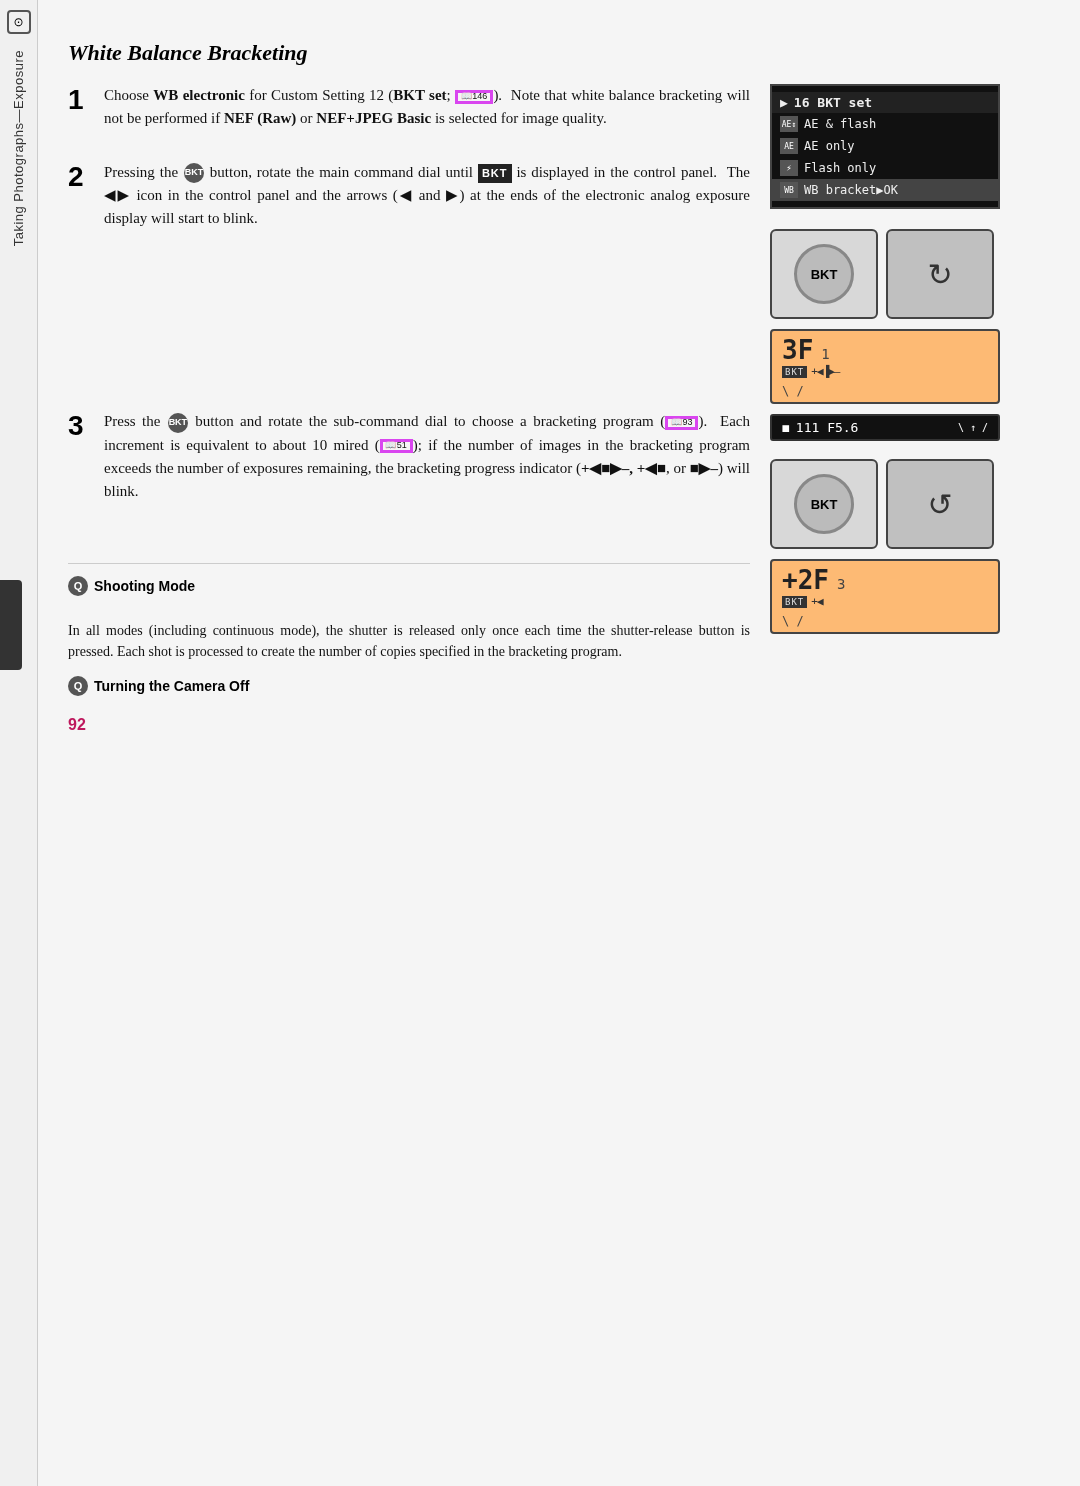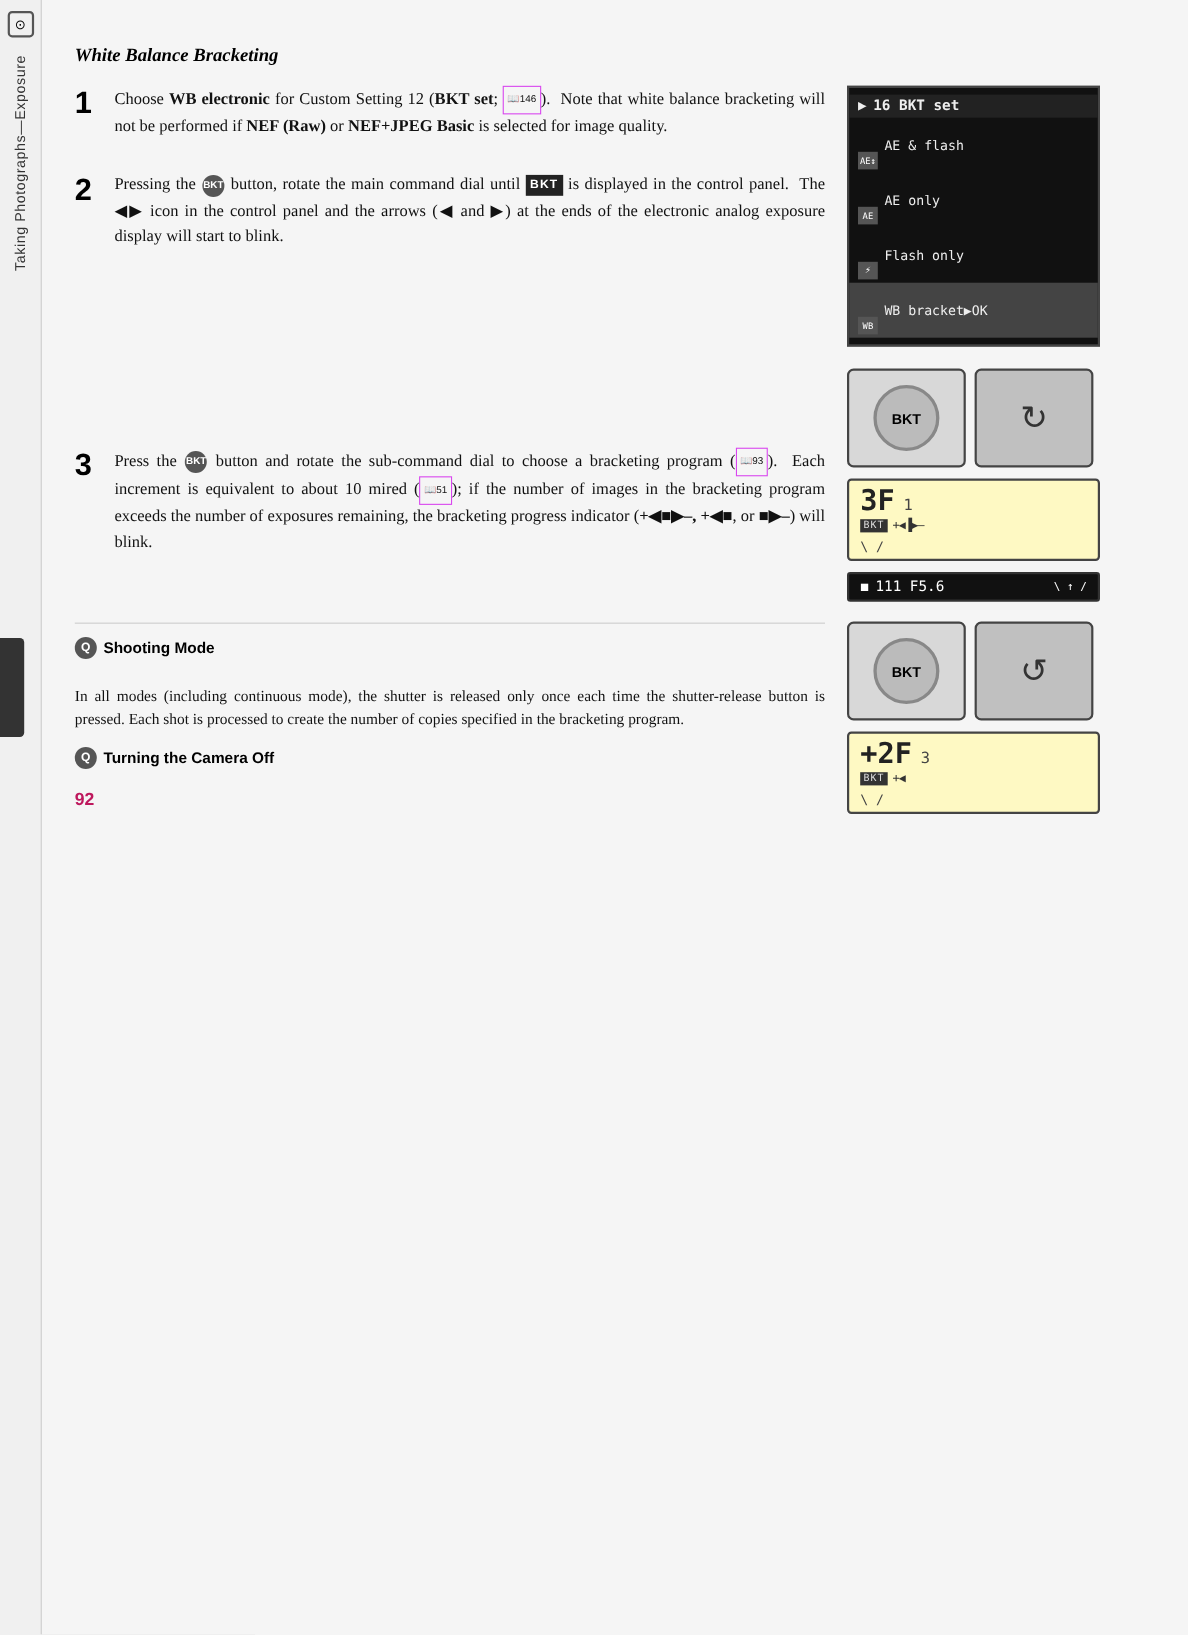"White Balance Bracketing" .section-title { font-size: 17px -> 22px }
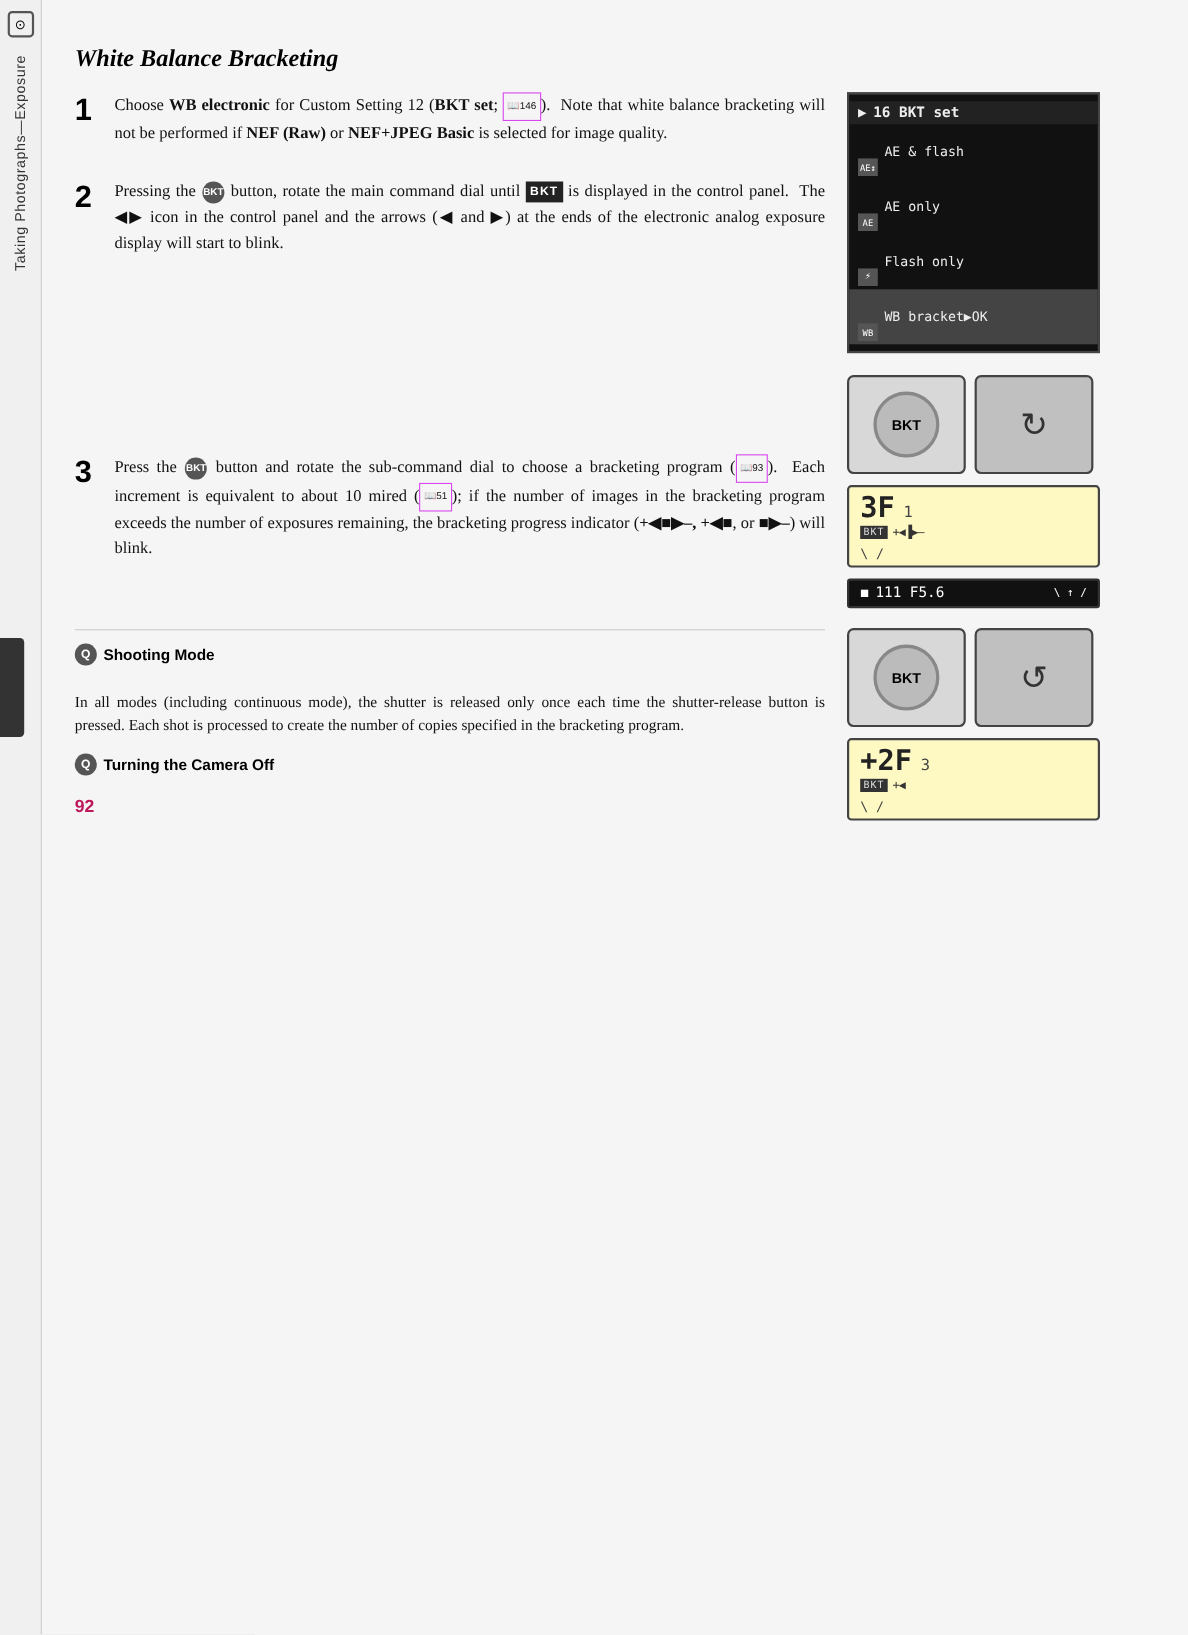"📖146" .small-ref { border: 1px solid #d946ef -> 3px solid #d946ef; height: 26px -> 14px }
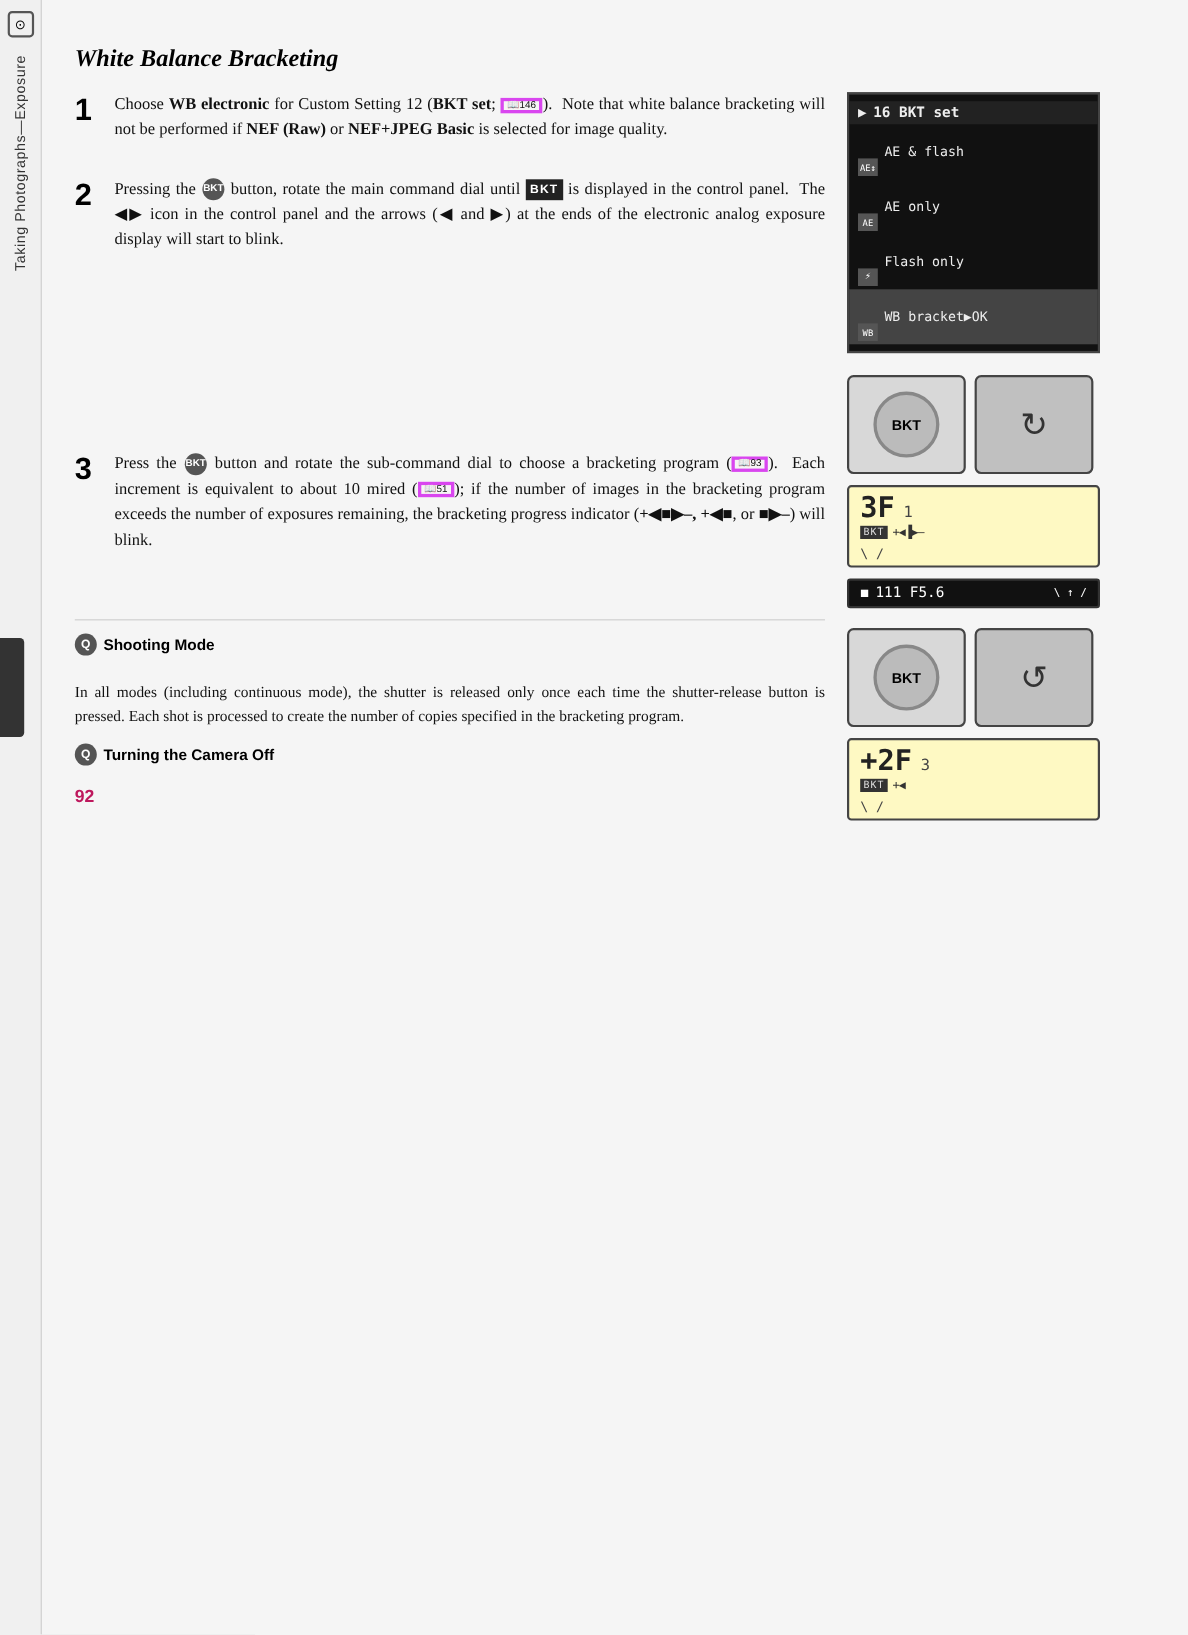"AE↕" .menu-icon-box { margin-top: 28px -> none }
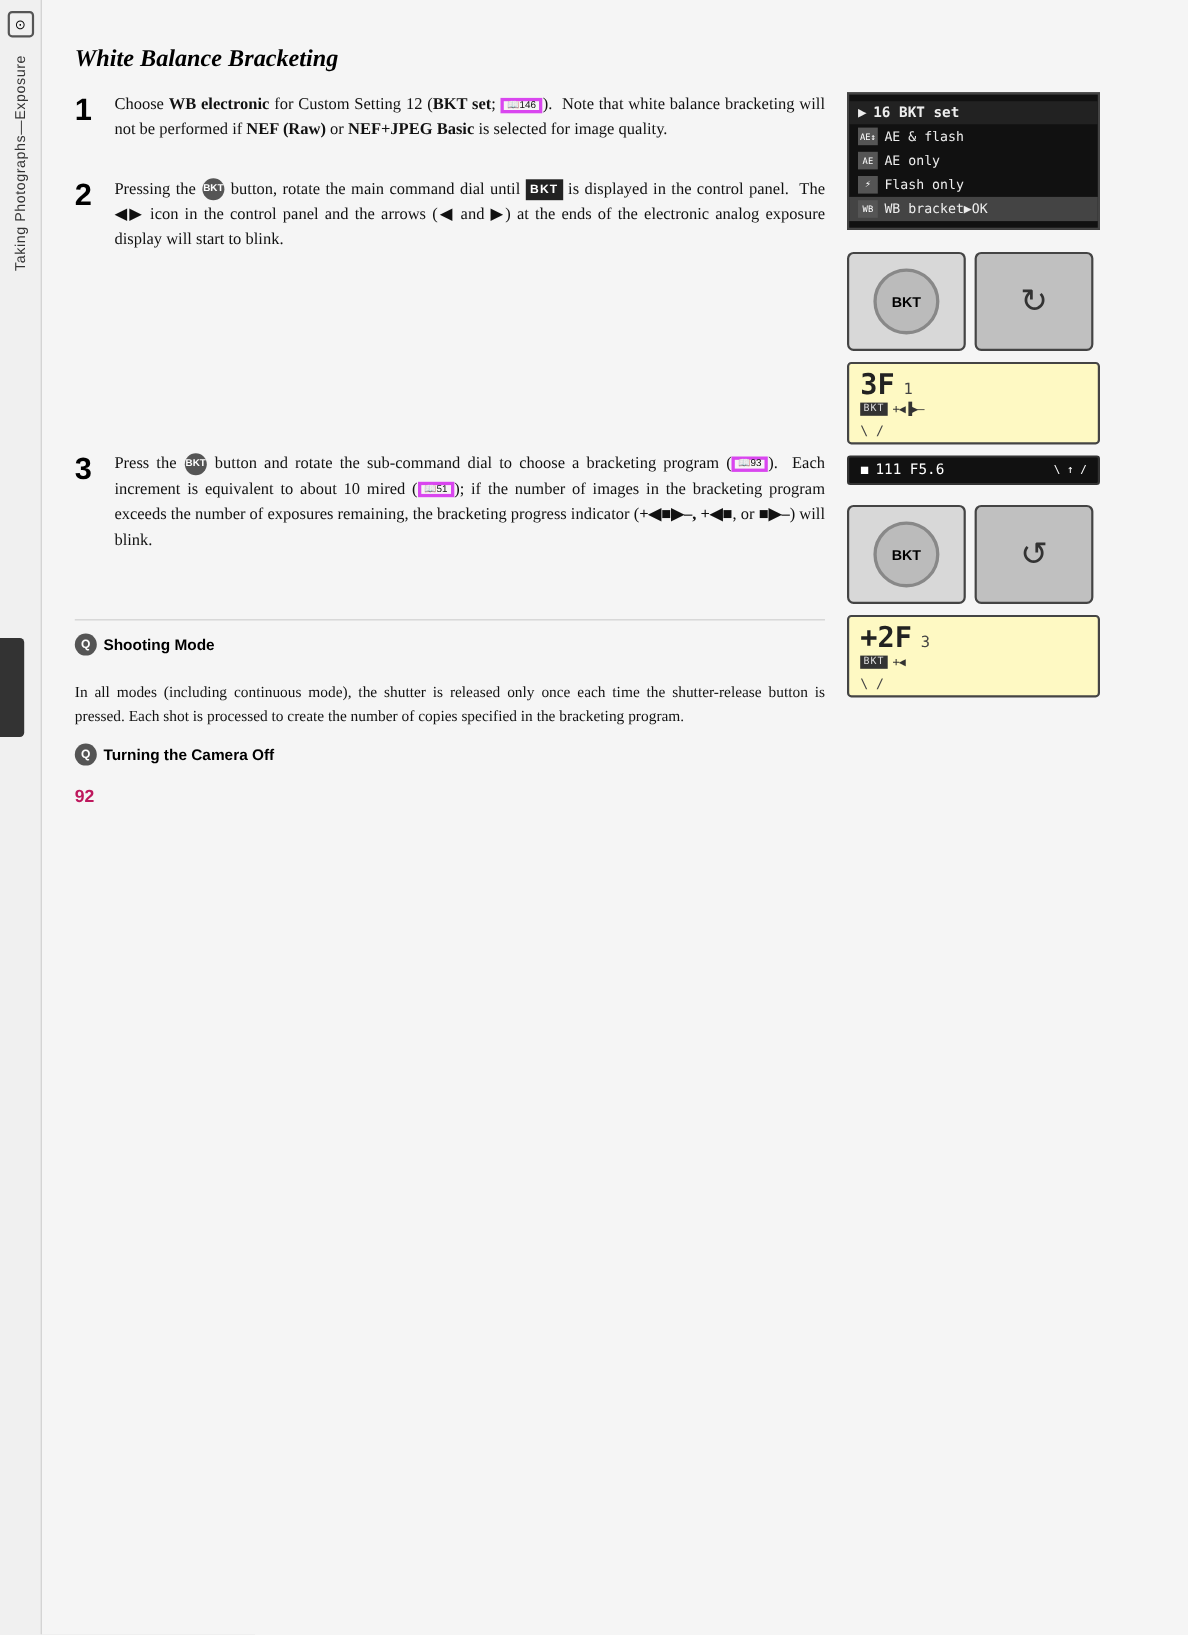"3F" .control-panel { background: #fef9c3 -> #fdba74 }
